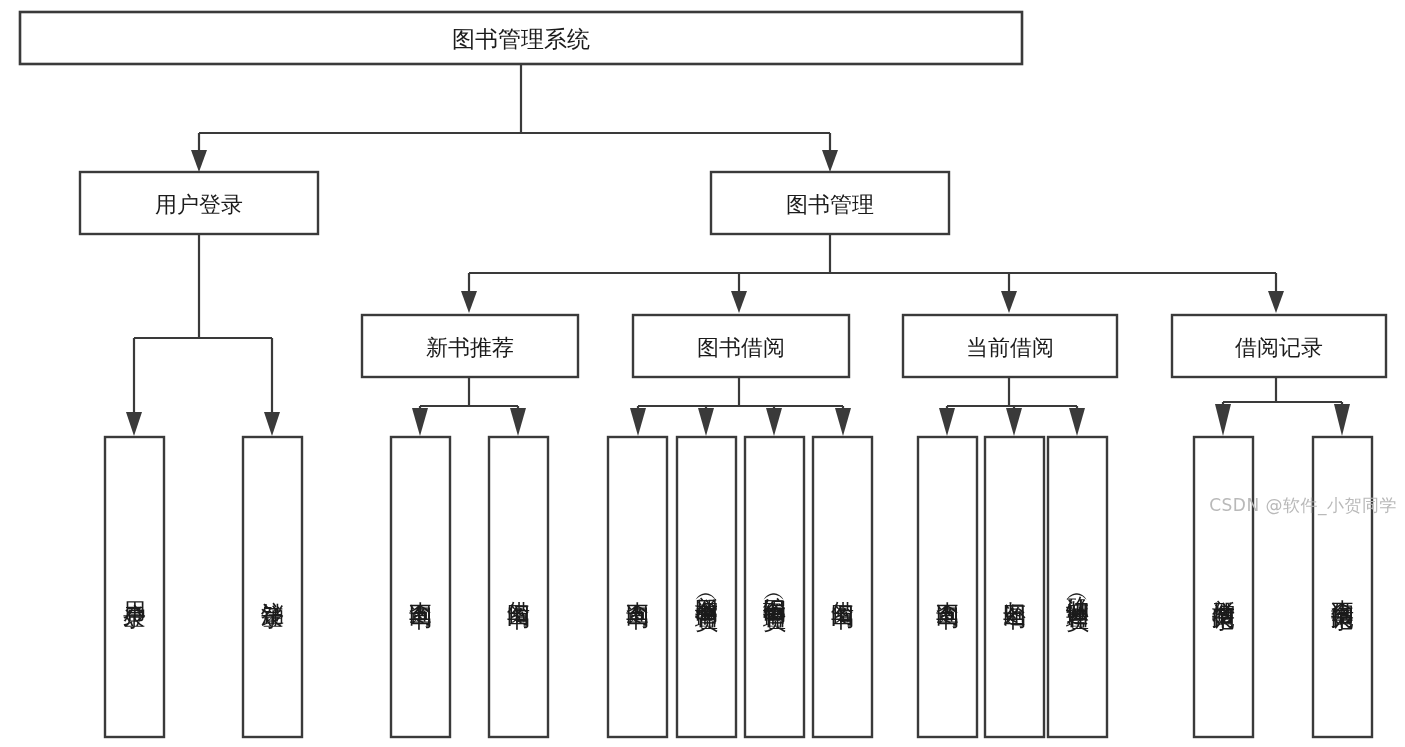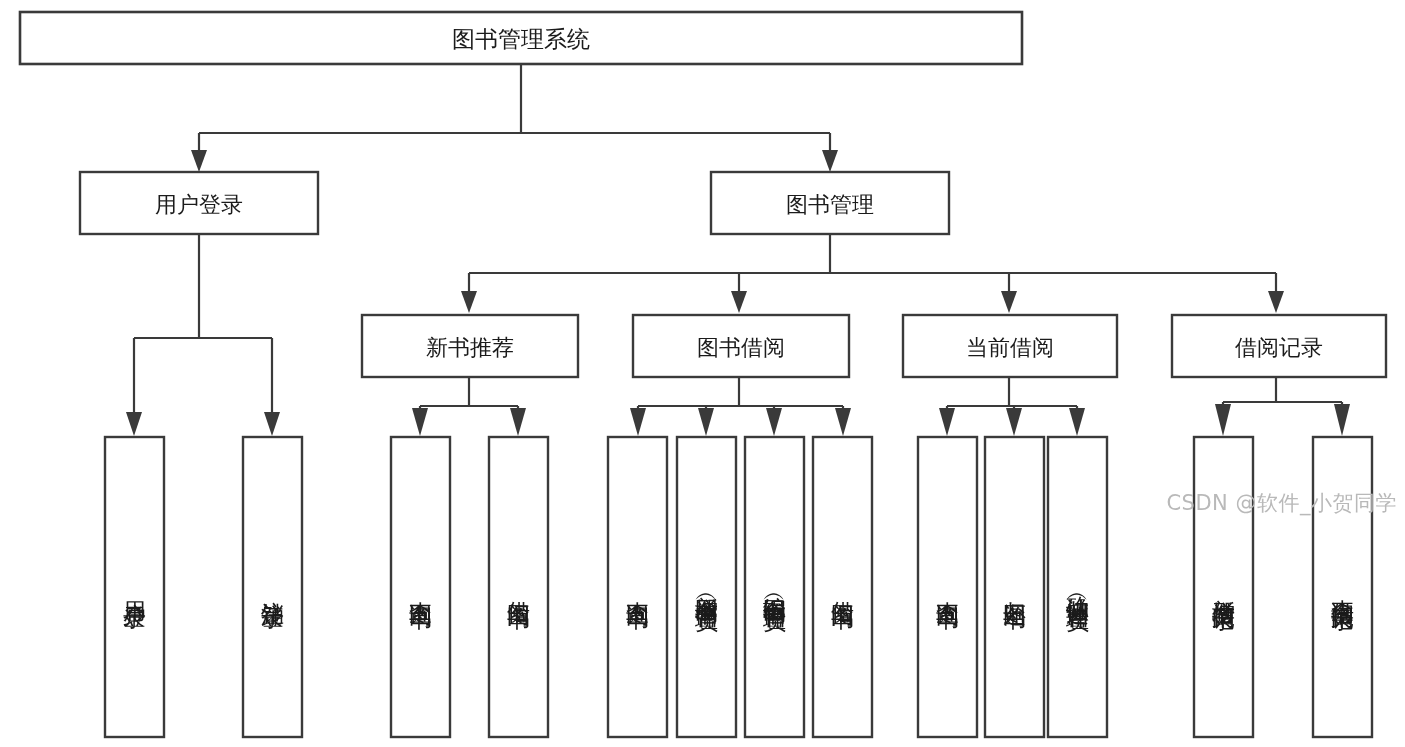"CSDN @软件_小贺同学" .watermark { font-size: 21px -> 17px }
